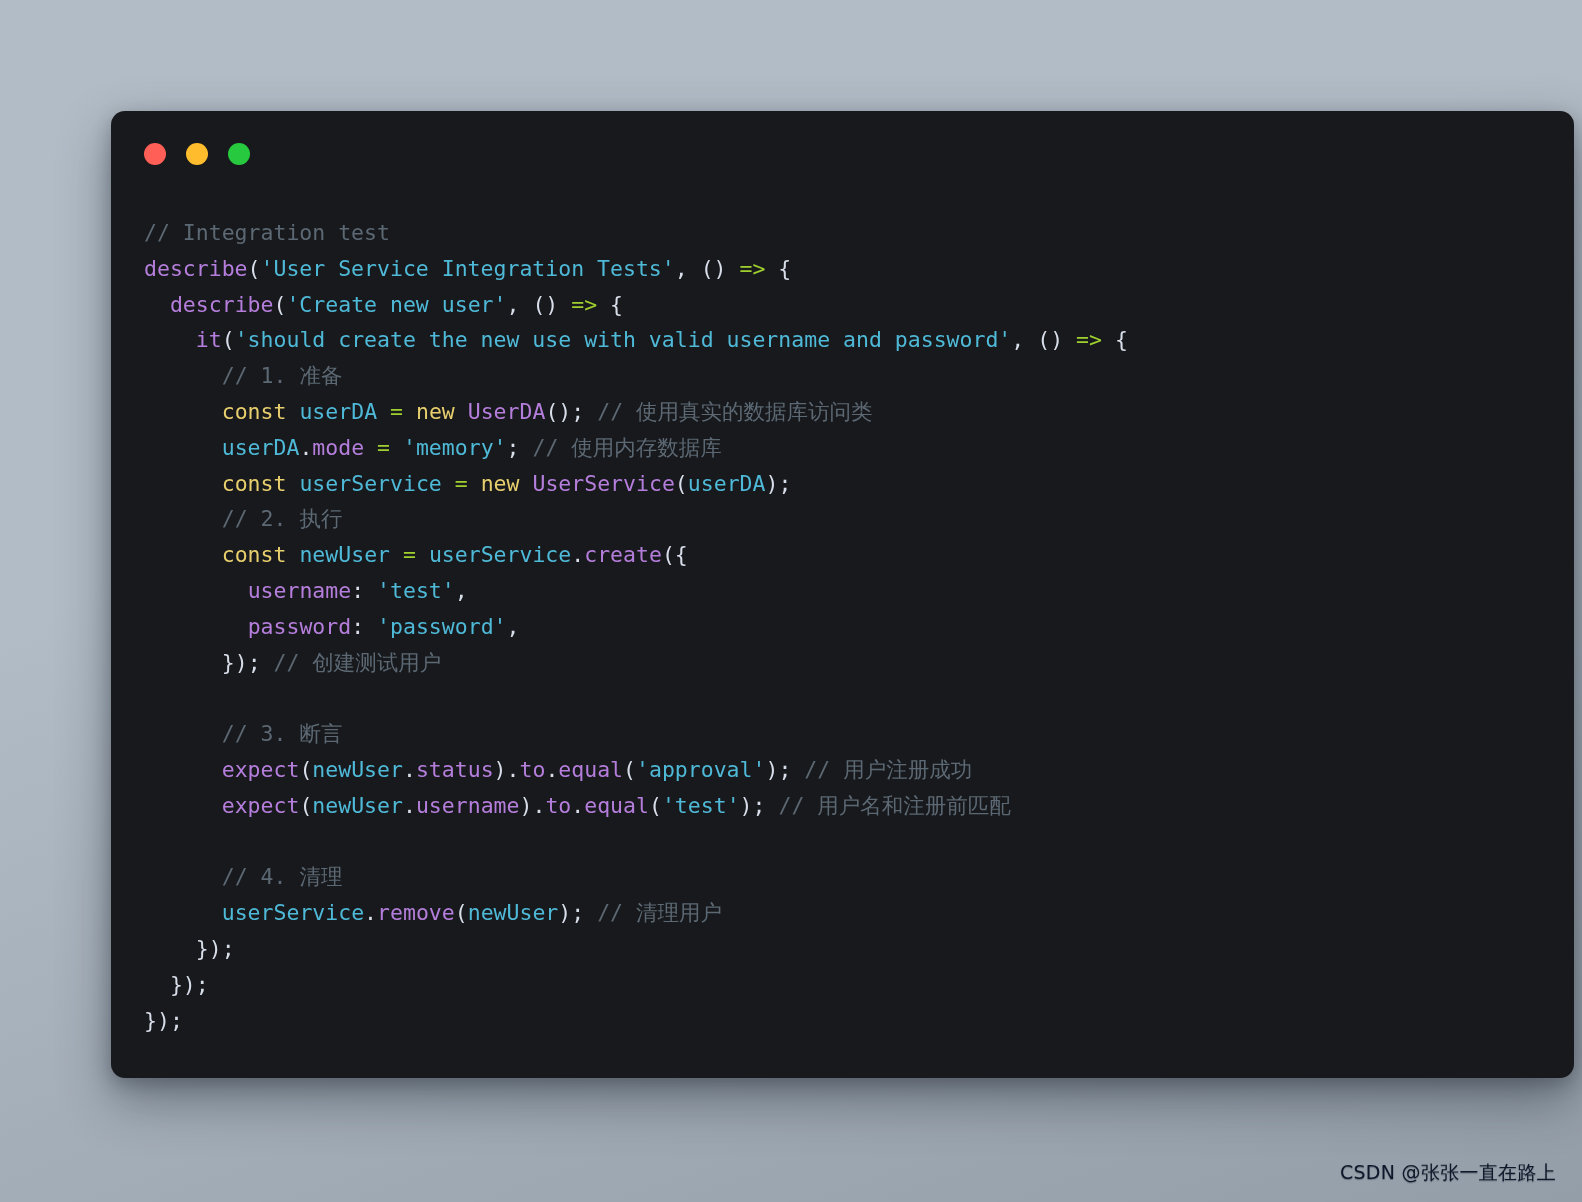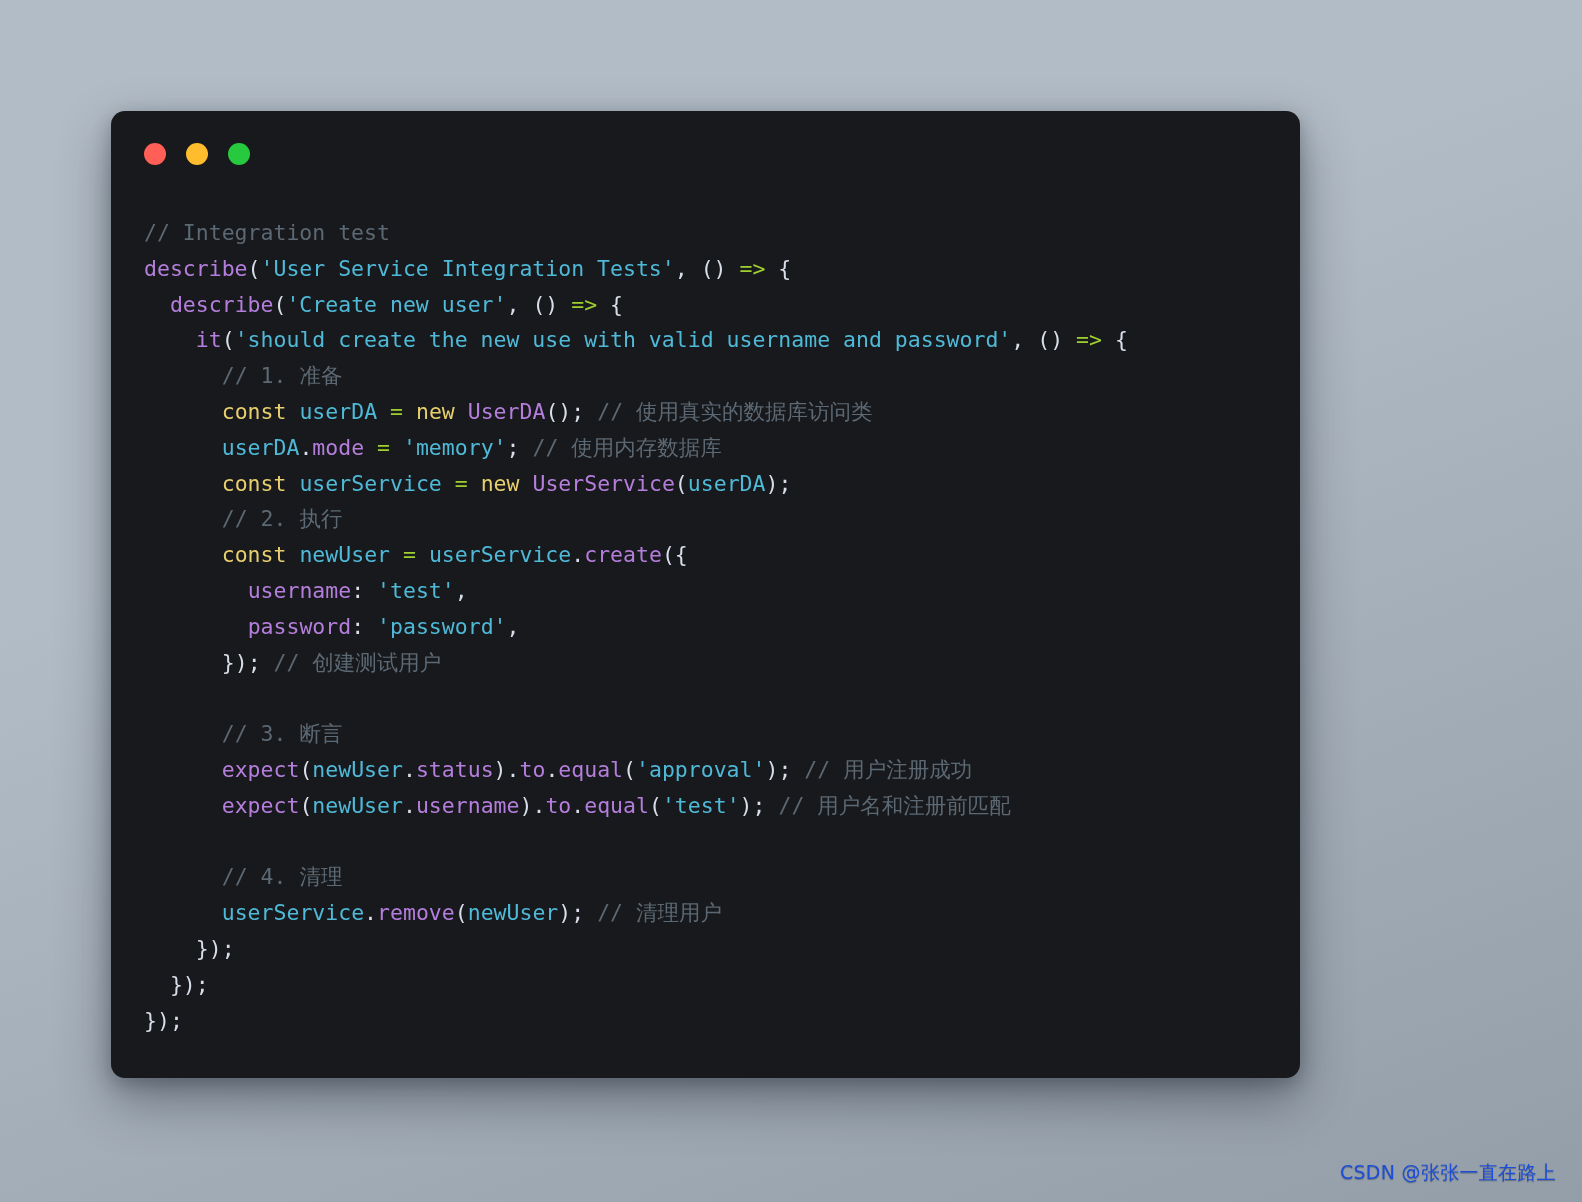"// Integration test describe('User" .code-window { width: 1189px -> 1463px }
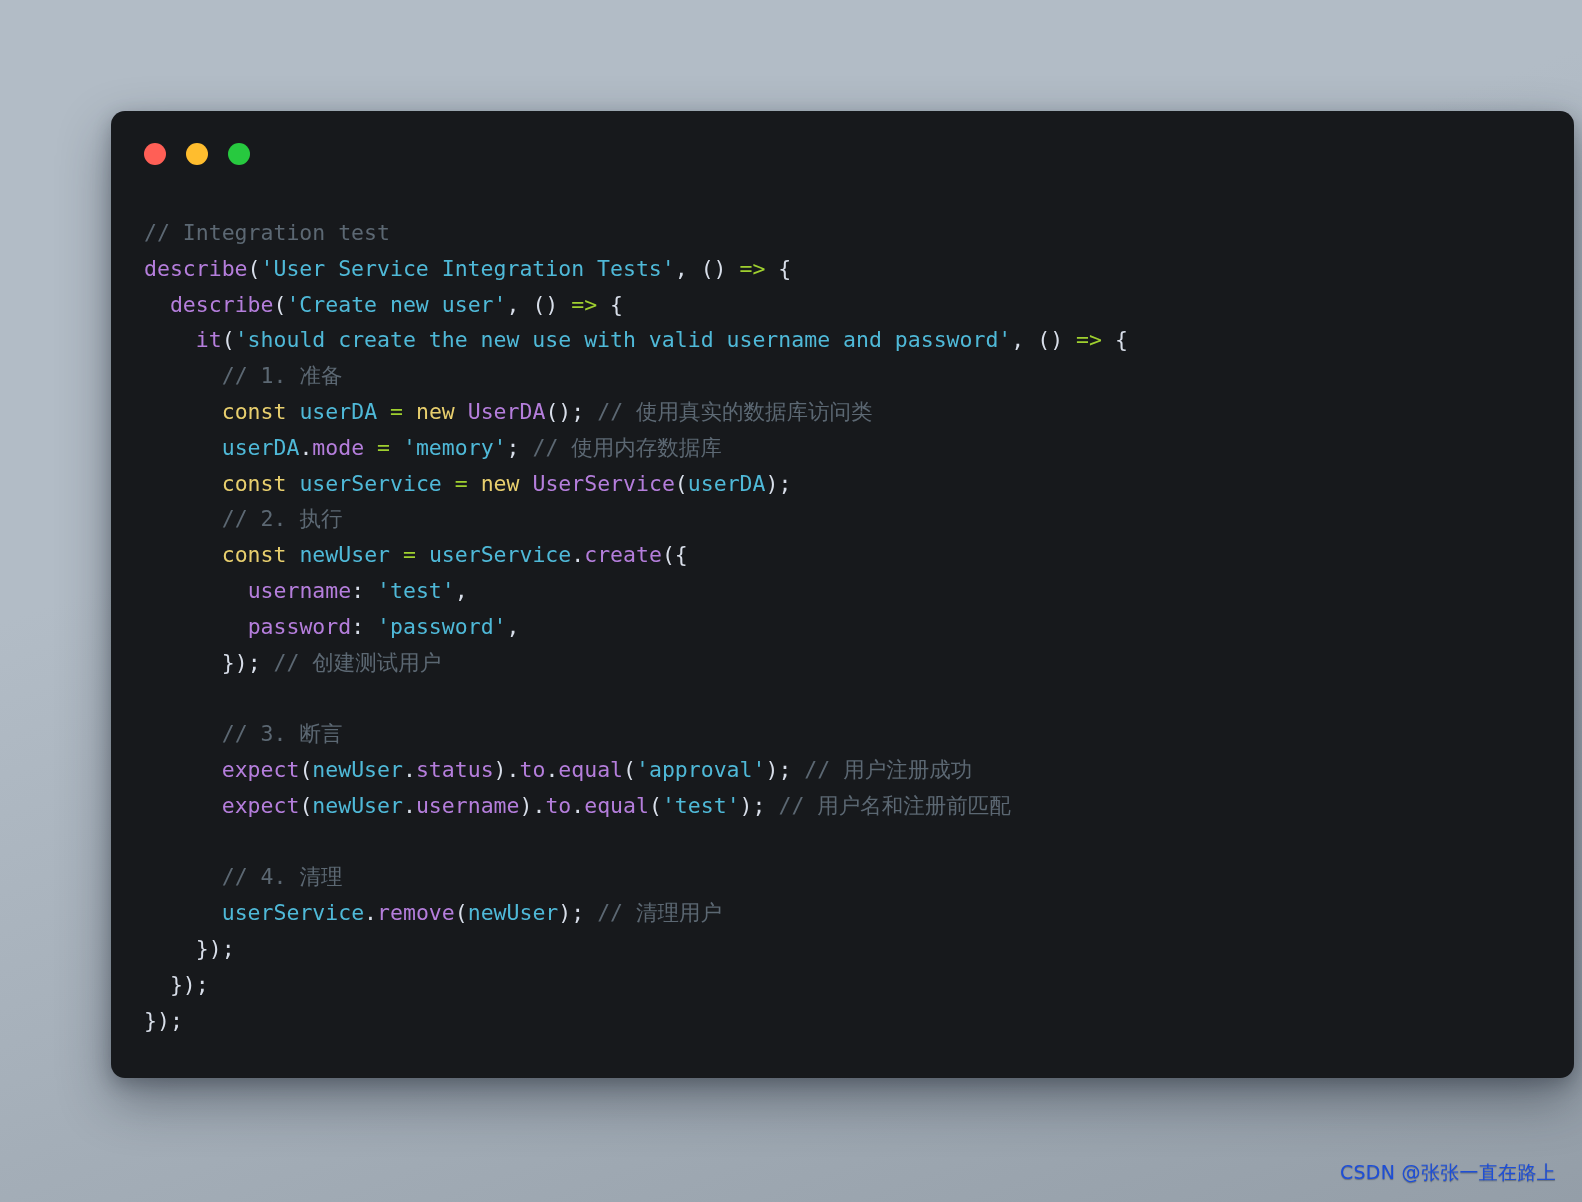"CSDN @张张一直在路上" .watermark { color: #1d4ed8 -> #0f172a }
